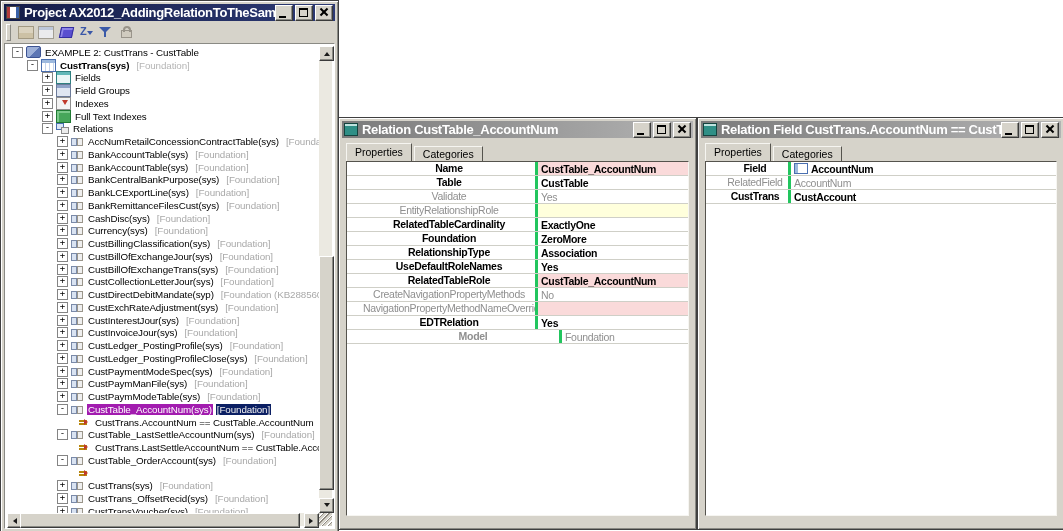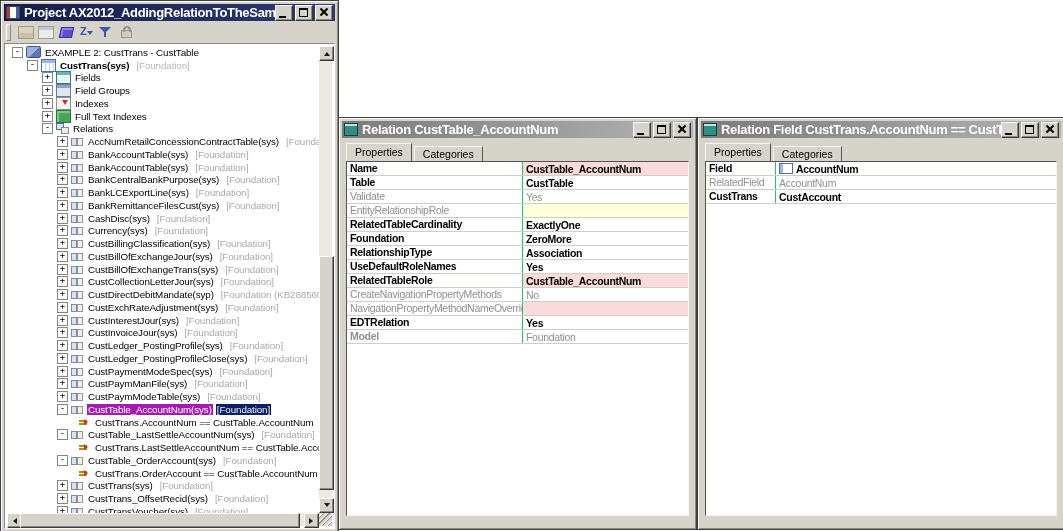"Name" .pl { border-right: 1px solid #22c55e -> 3px solid #22c55e; padding-left: 3px -> 16px; text-align: none -> center }
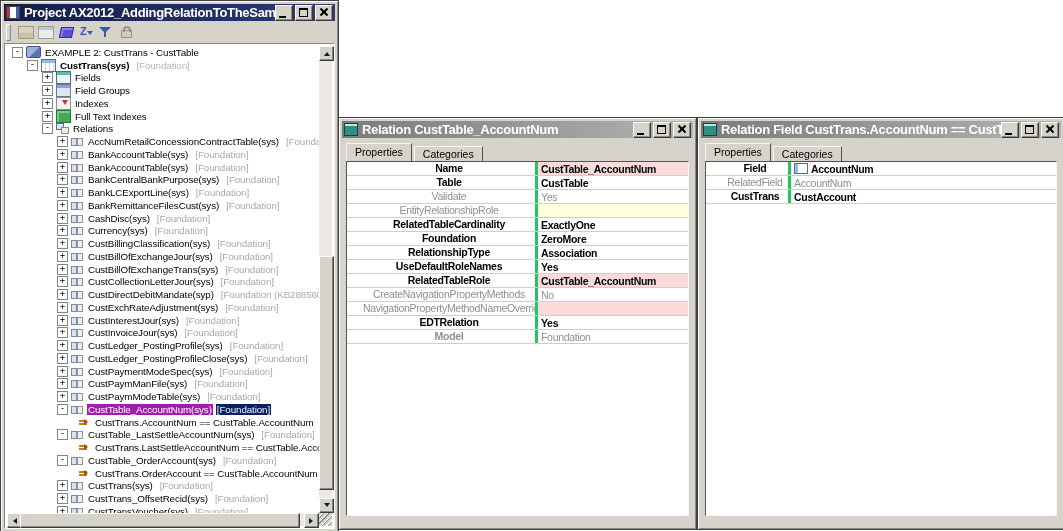"Model" .graybold { margin-left: none -> 24px }
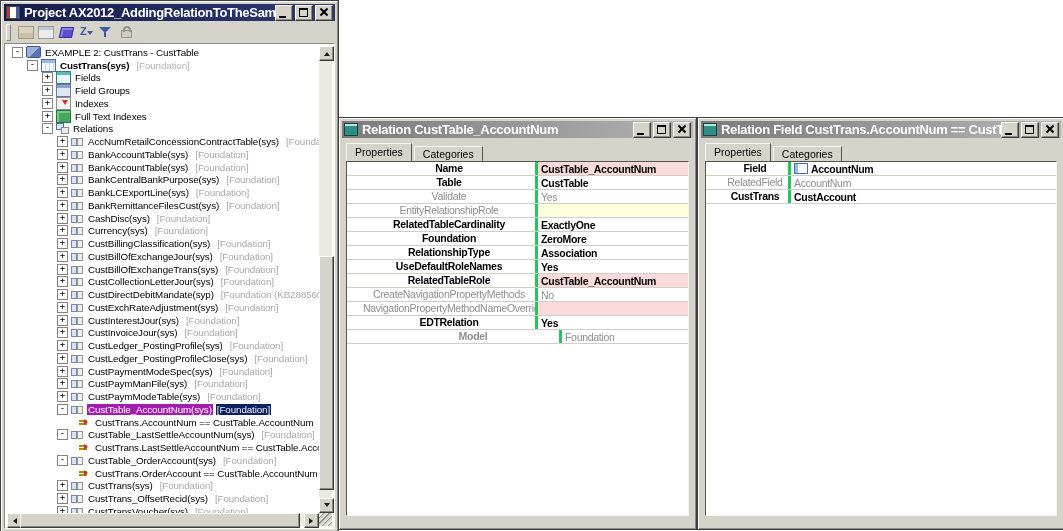"CustTrans.OrderAccount ==" span.lbl { html: <span>CustTrans.OrderAccount == CustTable.AccountNum</span> -> none }
